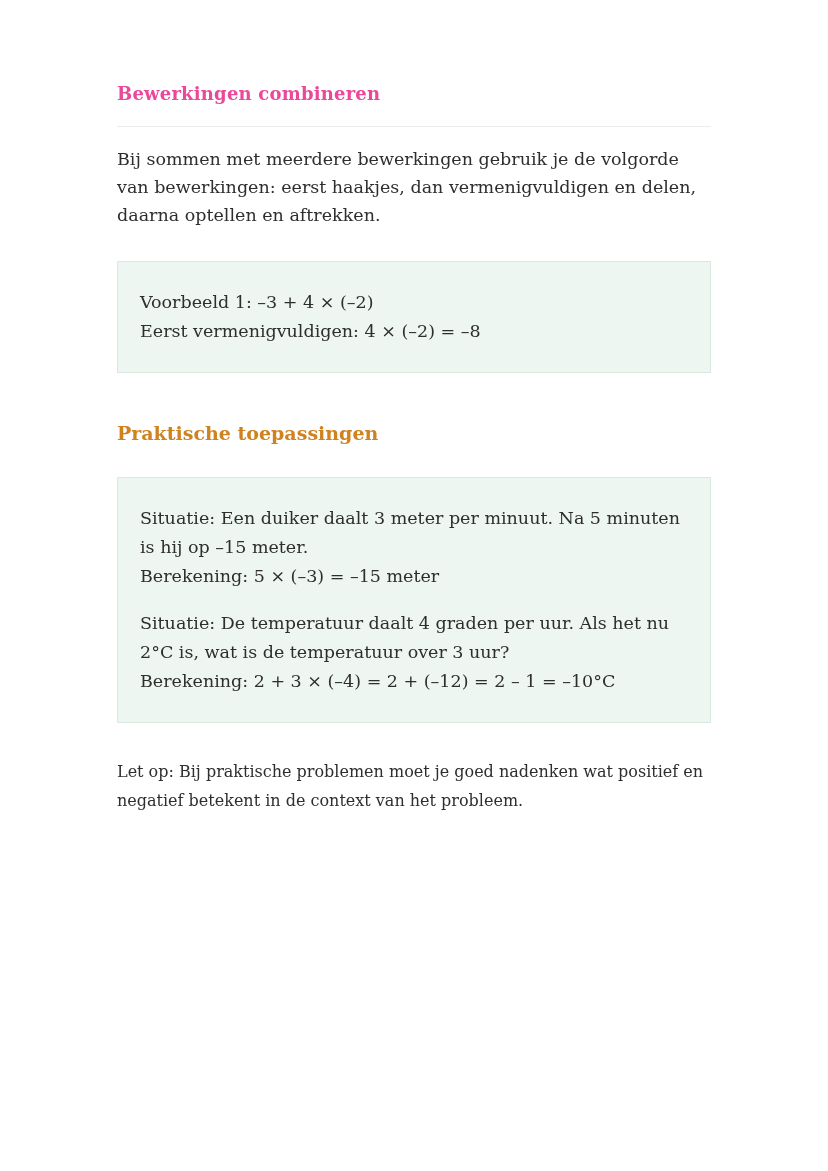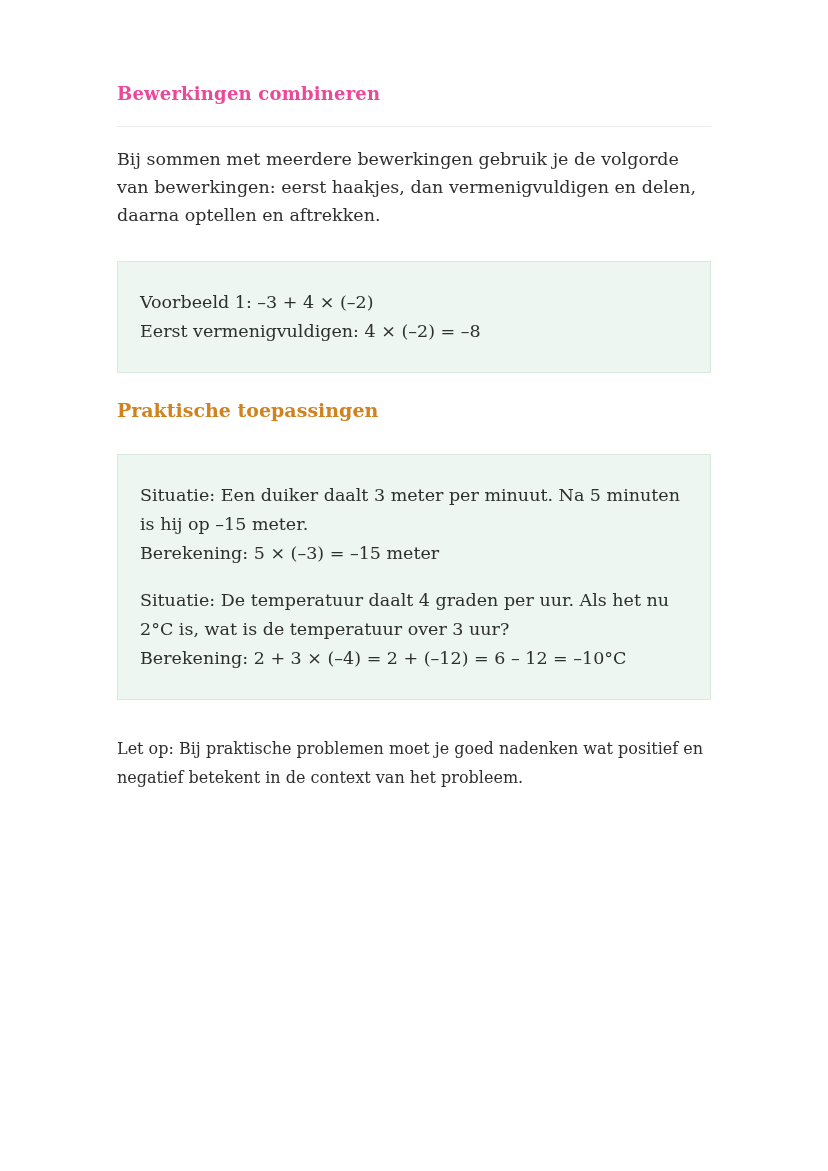"Praktische toepassingen" .subheading { margin-top: 25px -> 48px }
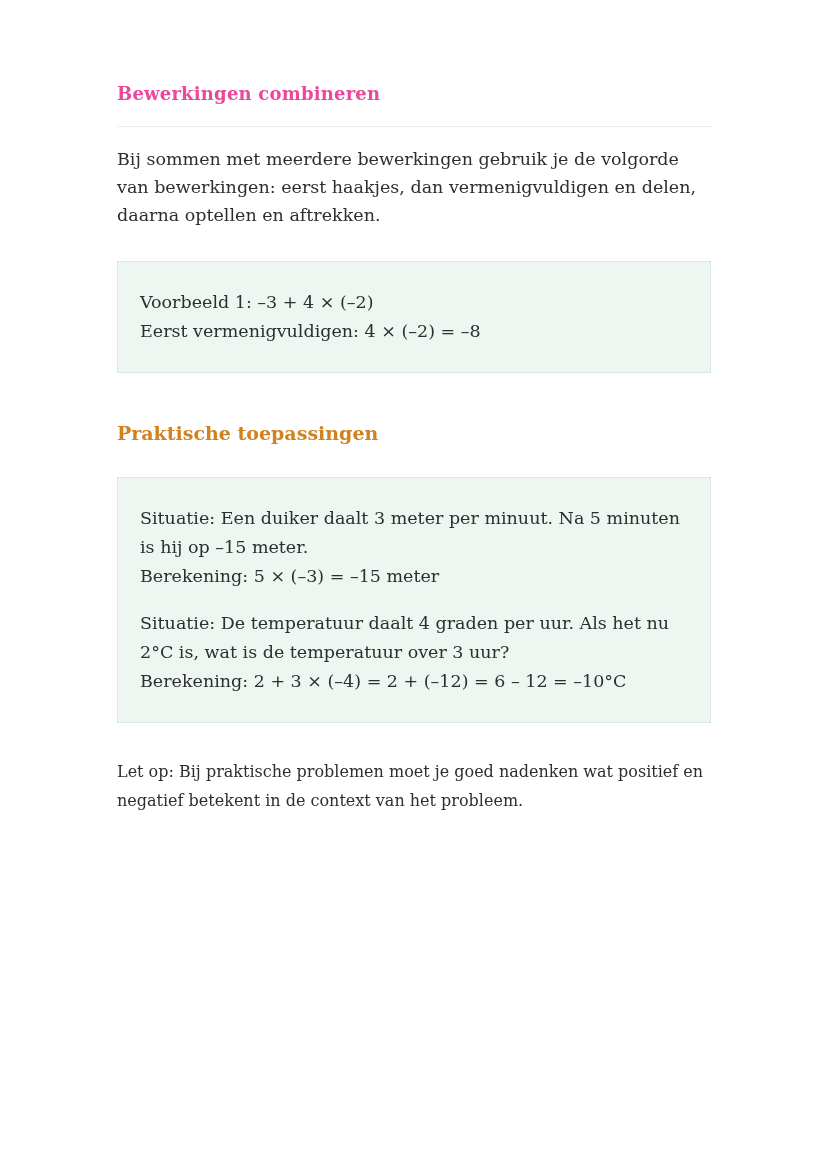"Berekening: 2 + 3 ×" div.line { text: 6 – 12 -> 2 – 1 }
